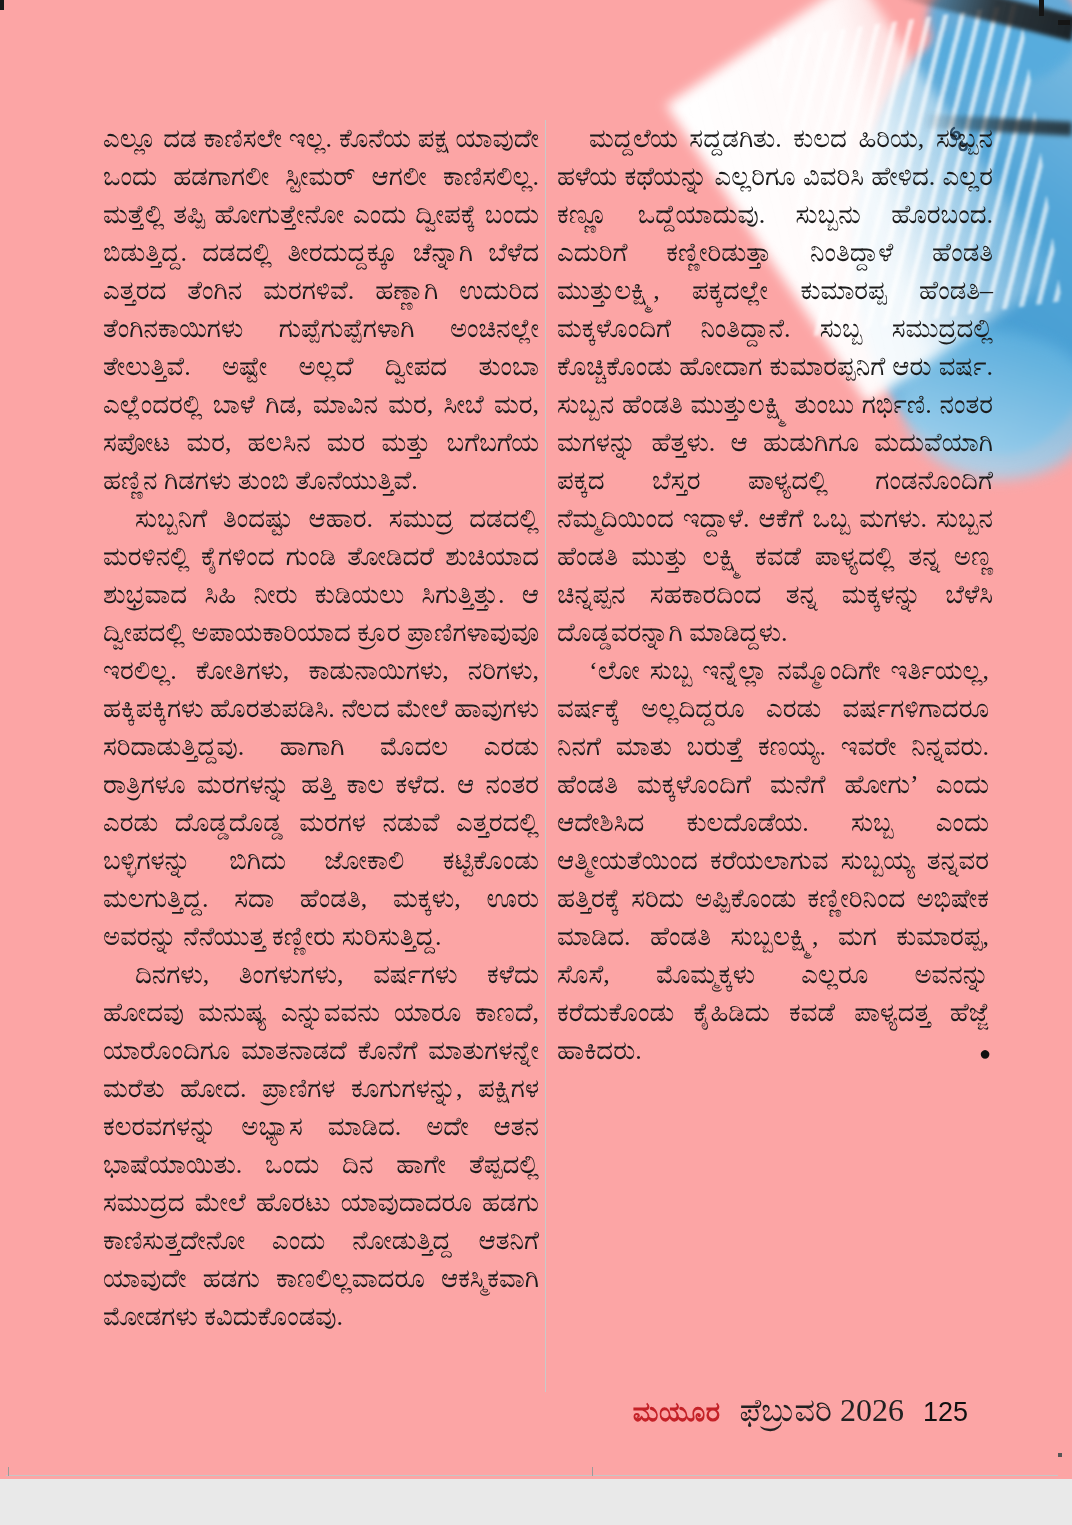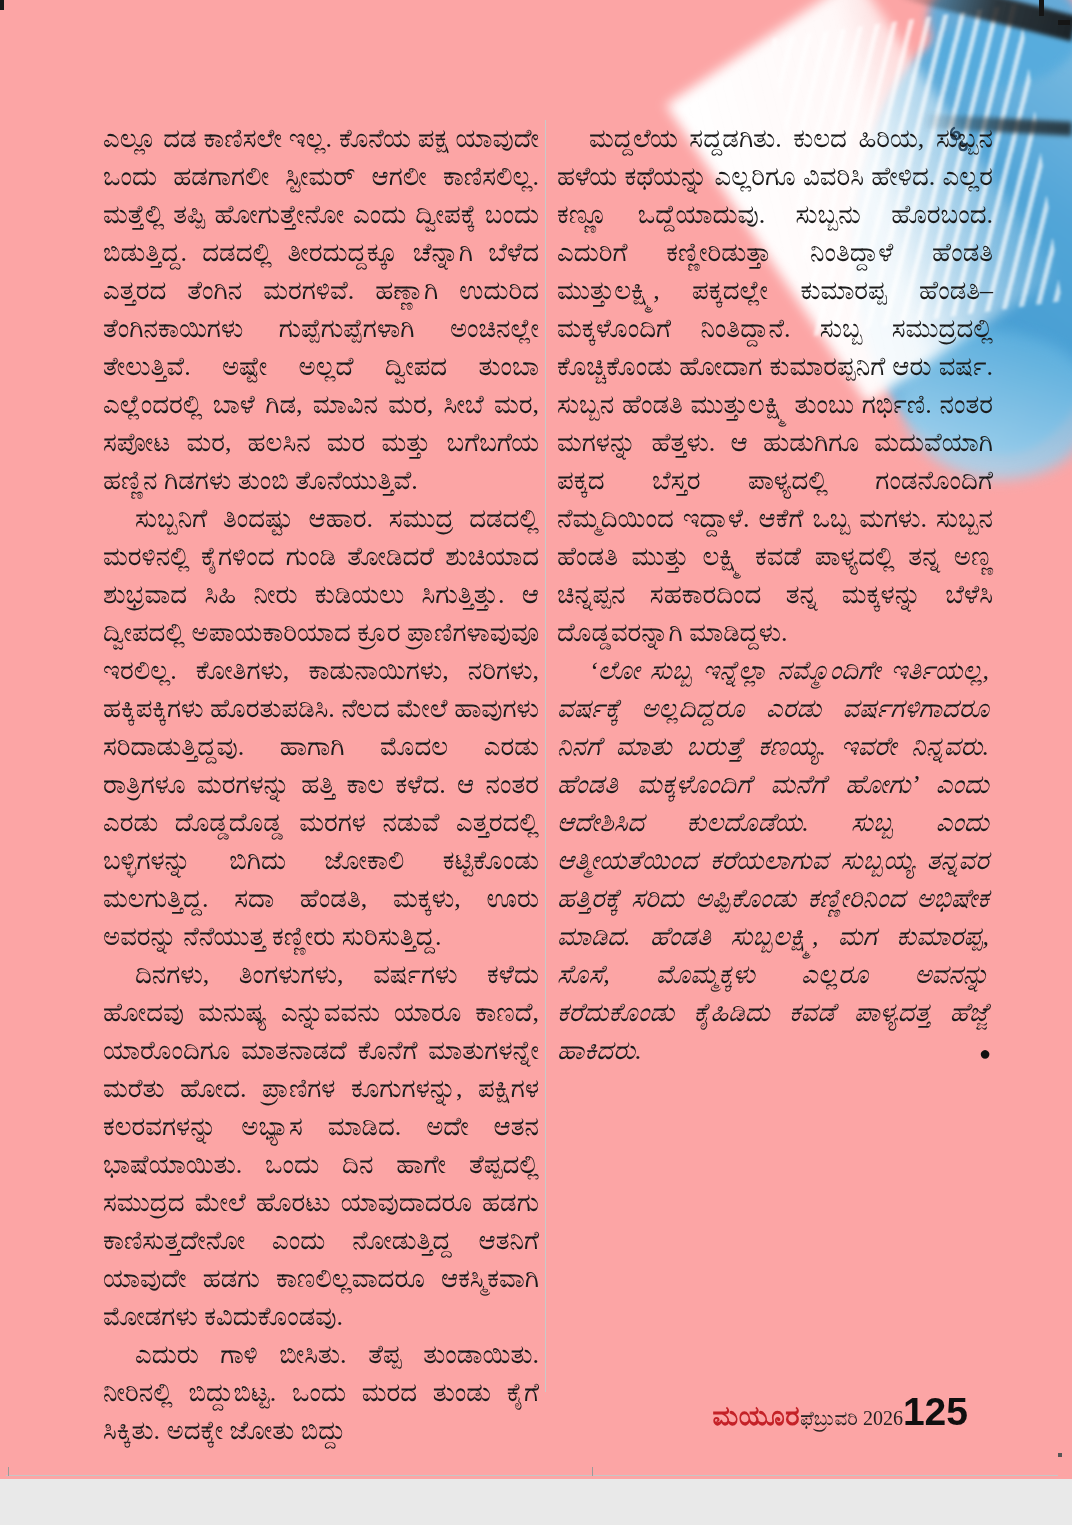"‘ಲೋ ಸುಬ್ಬ ಇನ್ನೆಲ್ಲಾ ನಮ್ಮೊಂದಿಗೇ" .para-last { font-style: italic -> none }
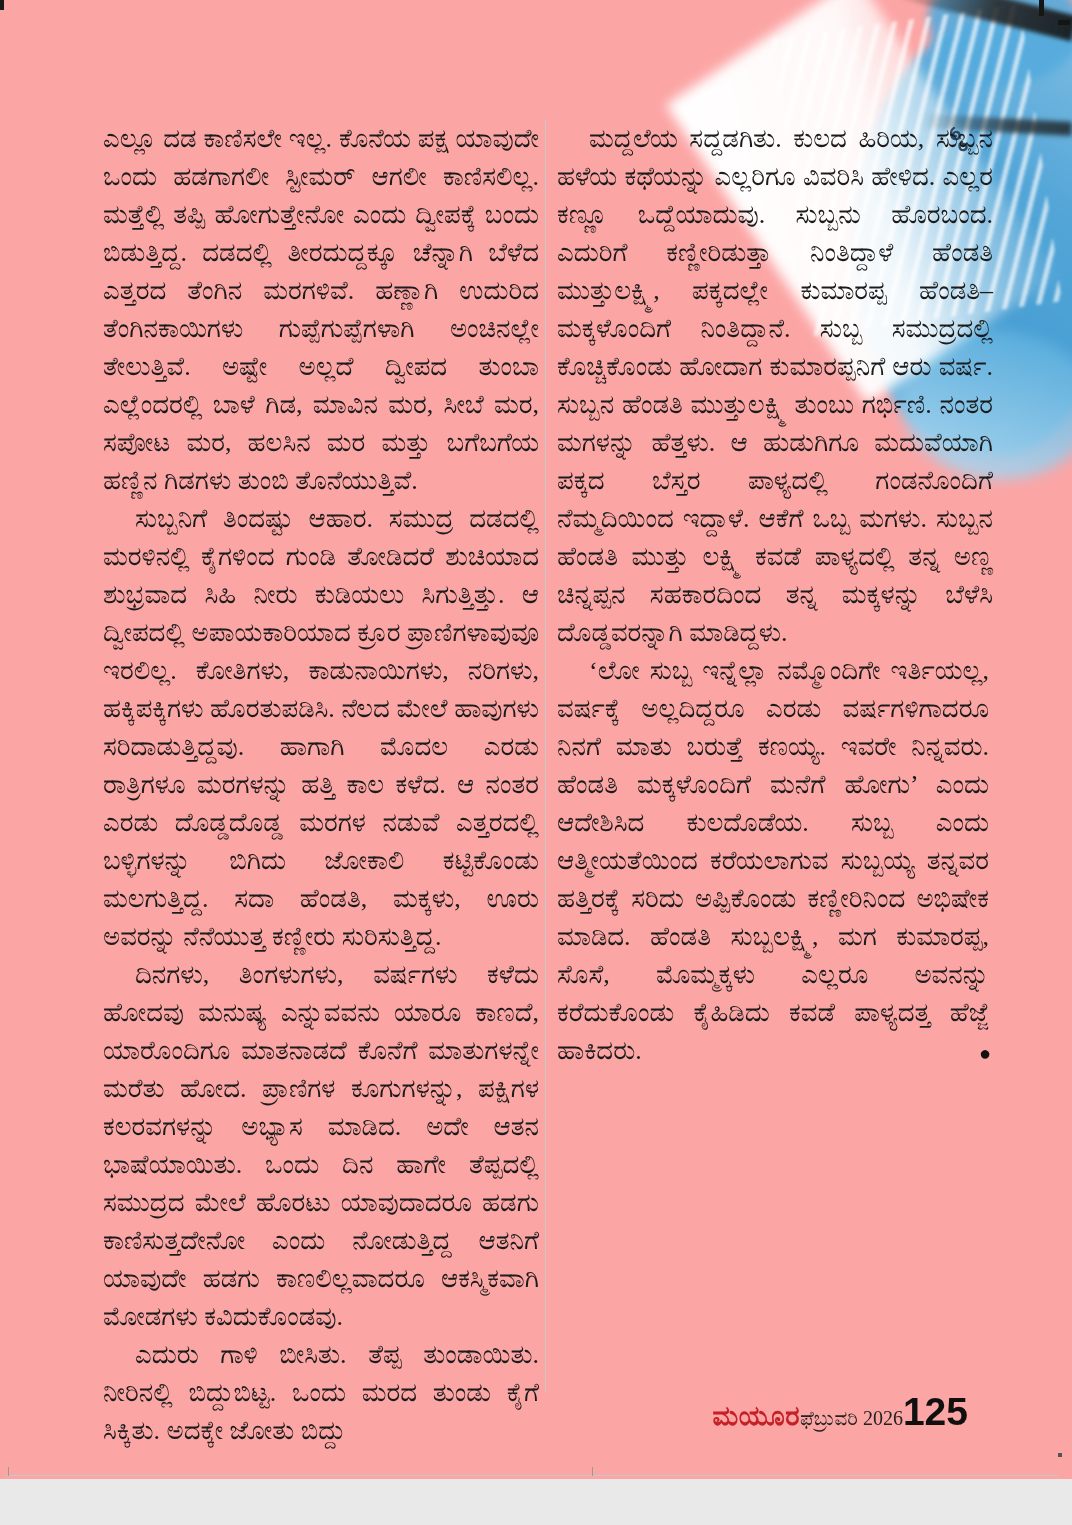"ಎದುರು ಗಾಳಿ ಬೀಸಿತು. ತೆಪ್ಪ ತುಂಡಾಯಿತು." p.indent { html: <p>ಎದುರು ಗಾಳಿ ಬೀಸಿತು. ತೆಪ್ಪ ತುಂಡಾಯಿತು. ನೀರಿನಲ್ಲಿ ಬಿದ್ದುಬಿಟ್ಟ. ಒಂದು ಮರದ ತುಂಡು ಕೈಗೆ ಸಿಕ್ಕಿತು. ಅದಕ್ಕೇ ಜೋತು ಬಿದ್ದು</p> -> none }
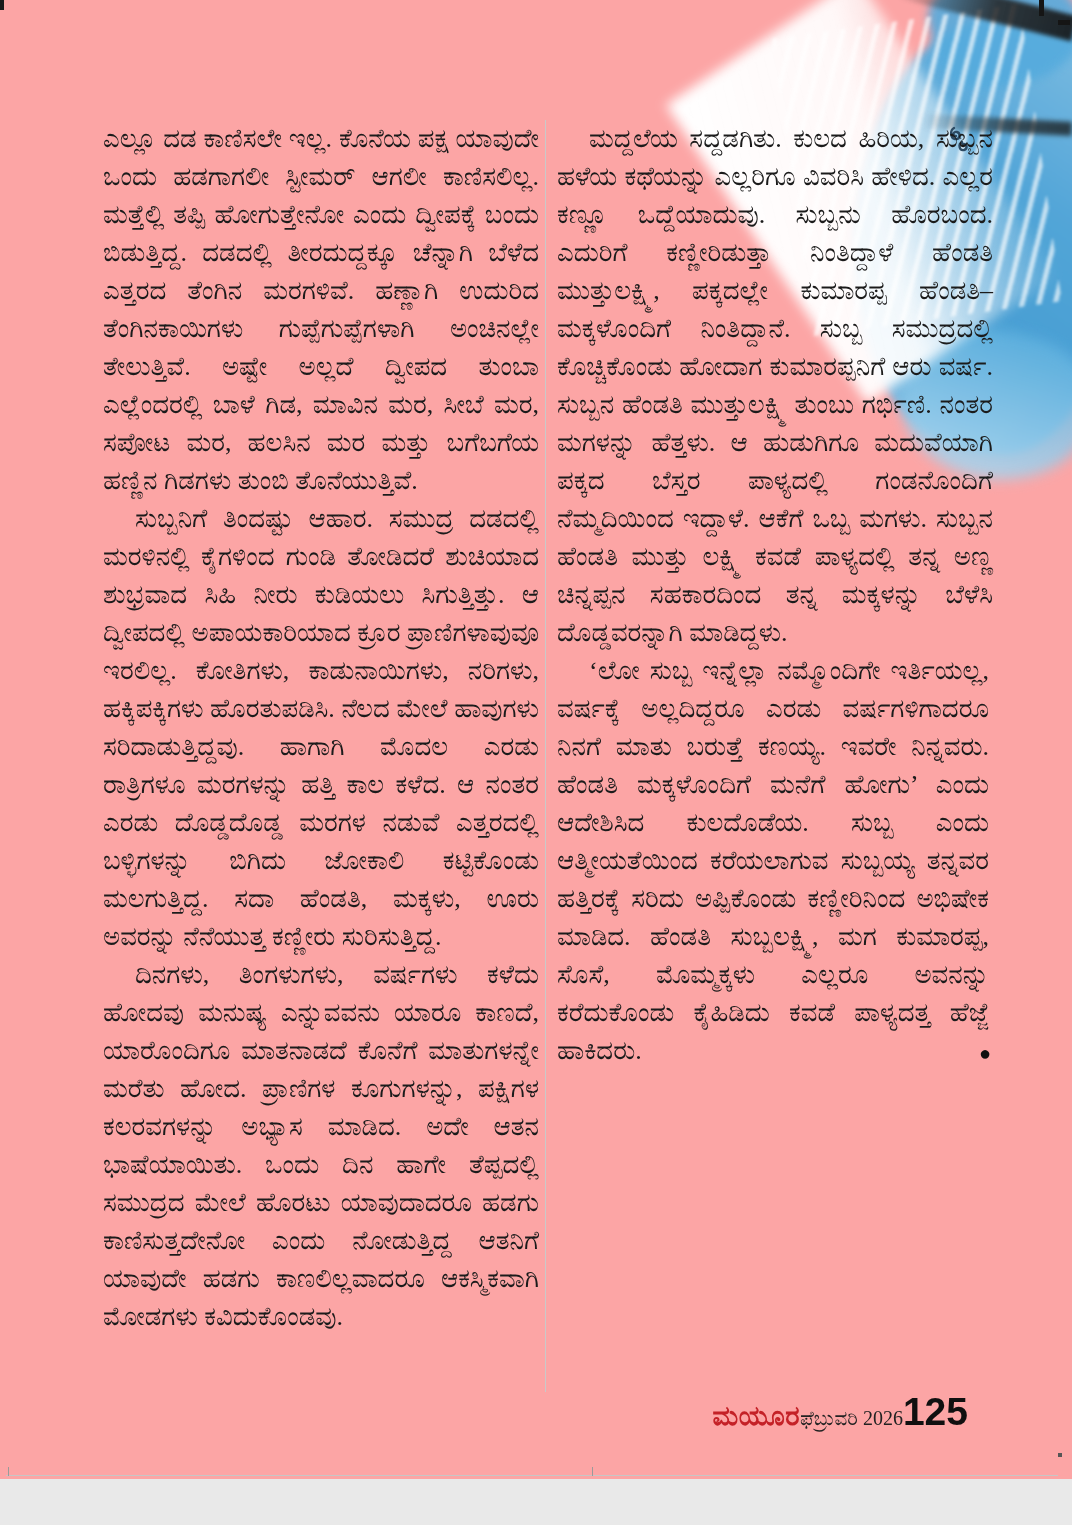"ಮಯೂರ" .footer { gap: 0 -> 19px }
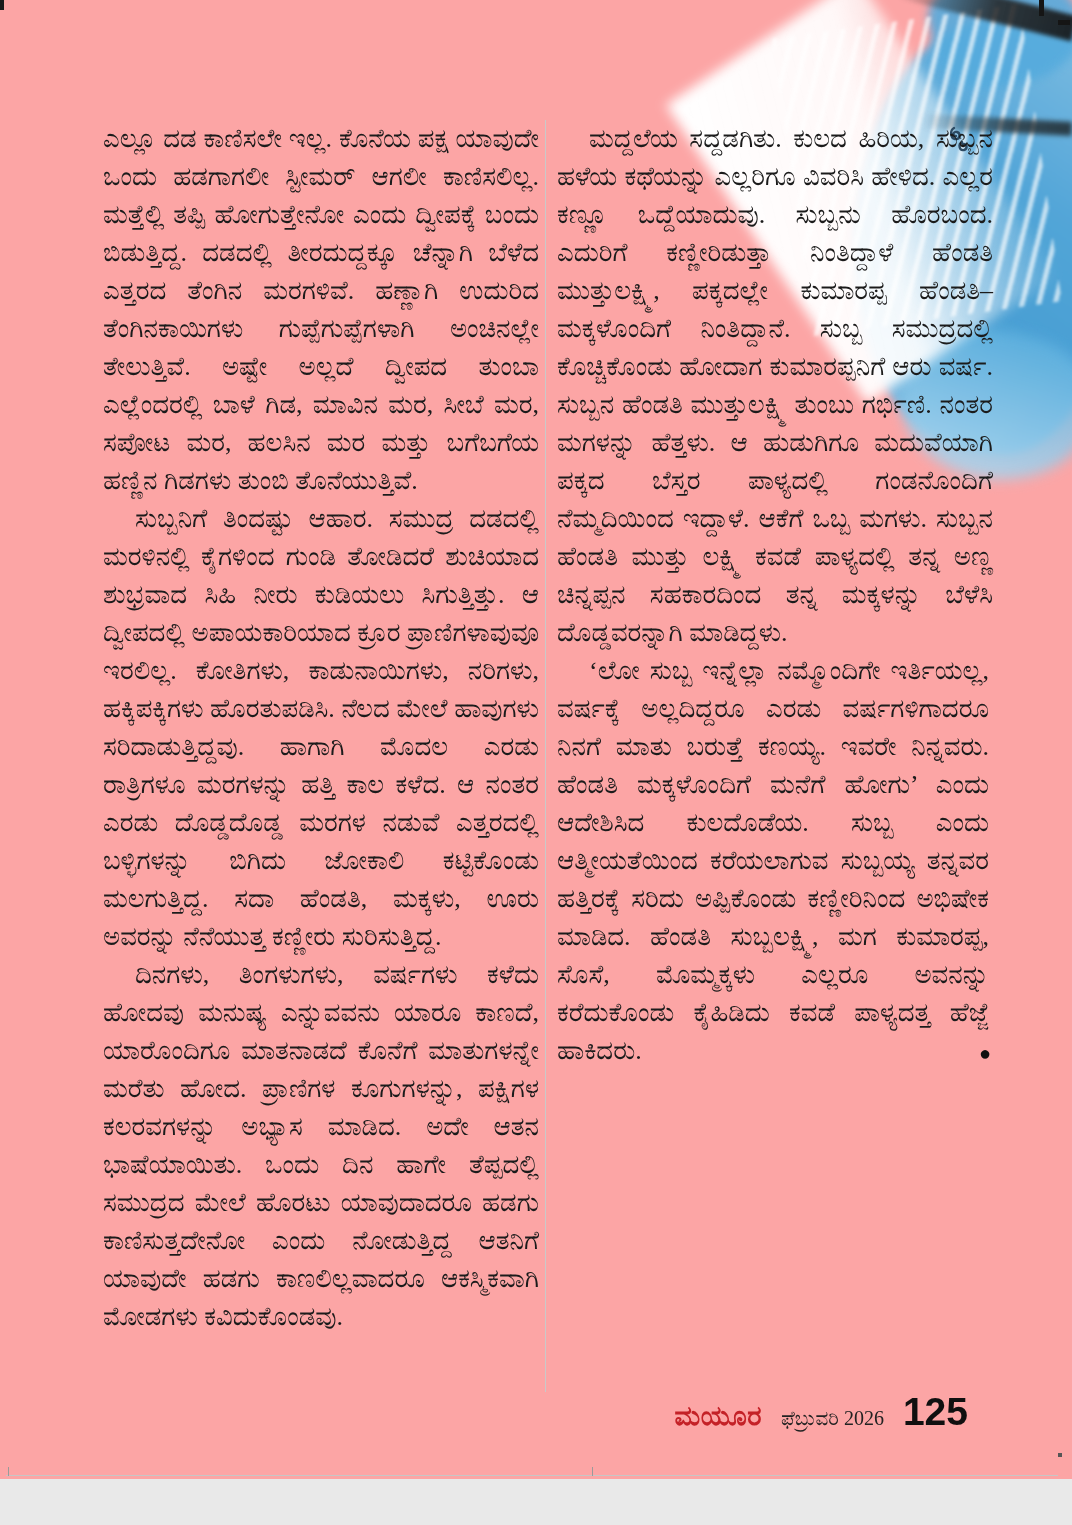"ಫೆಬ್ರುವರಿ 2026" .footer-issue { font-size: 20px -> 32px }
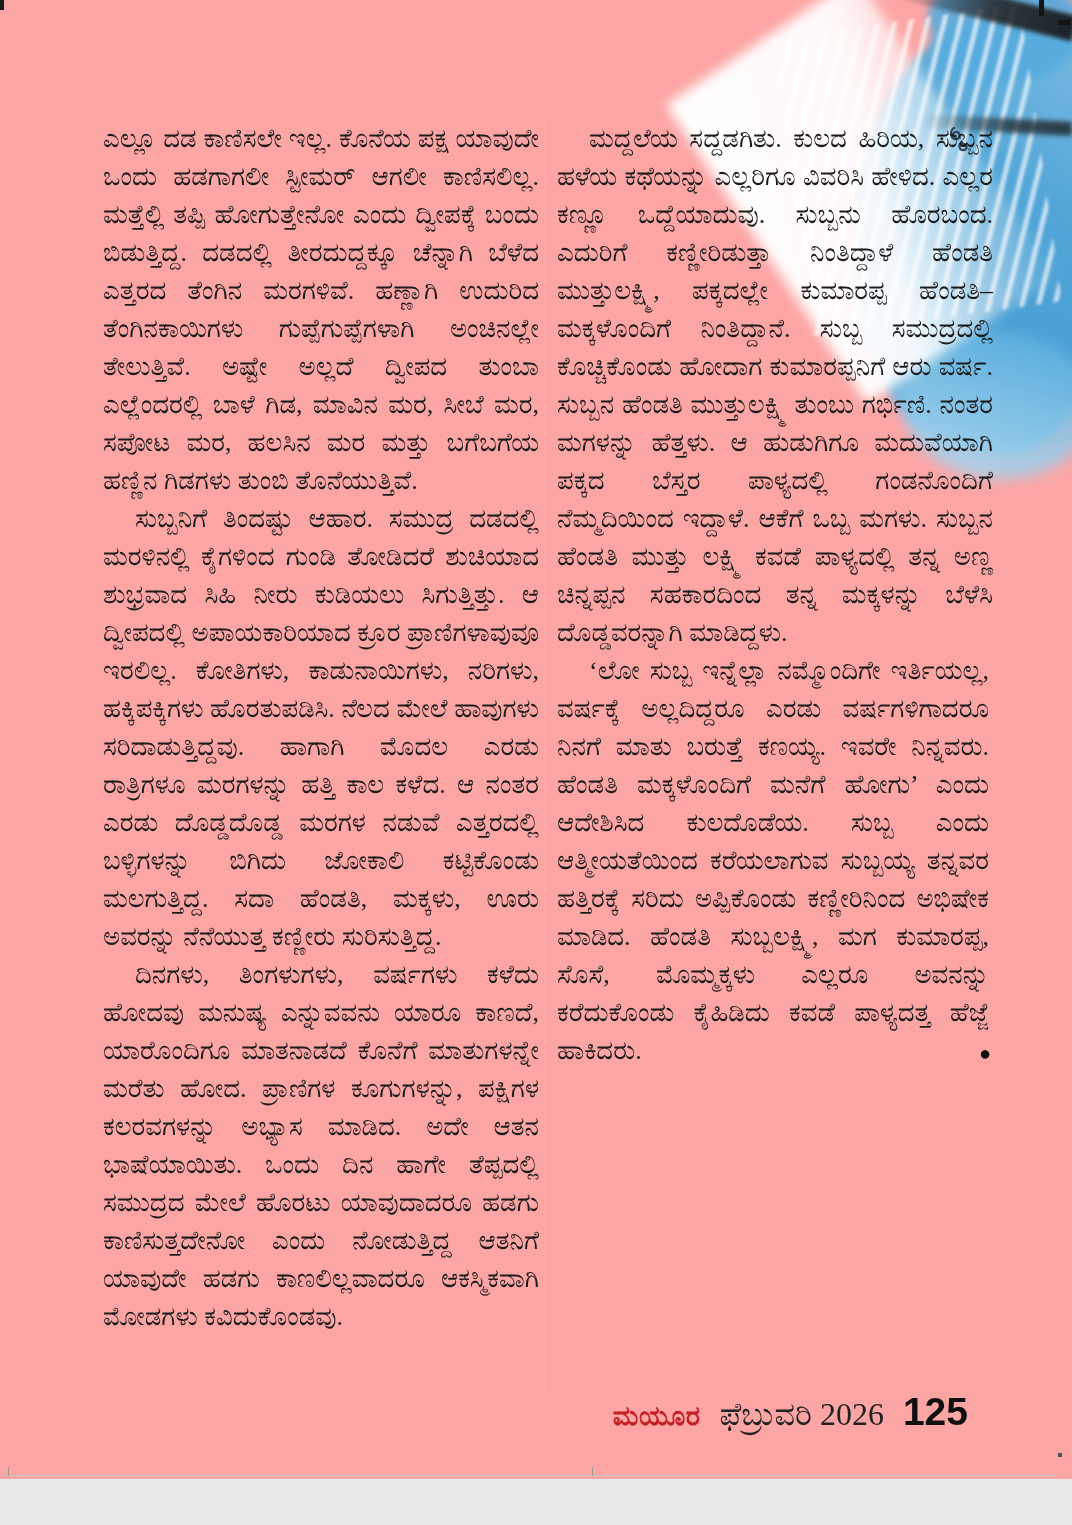"125" .footer-page { font-size: 39px -> 27px; font-weight: bold -> normal }
